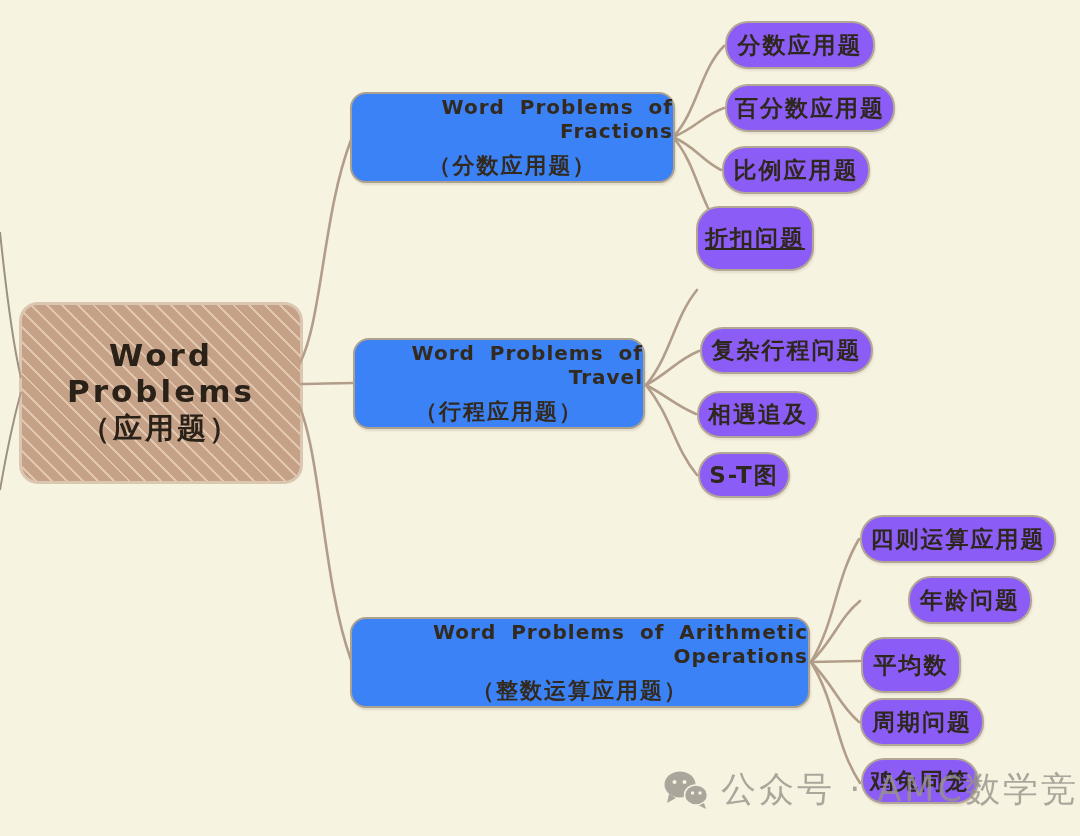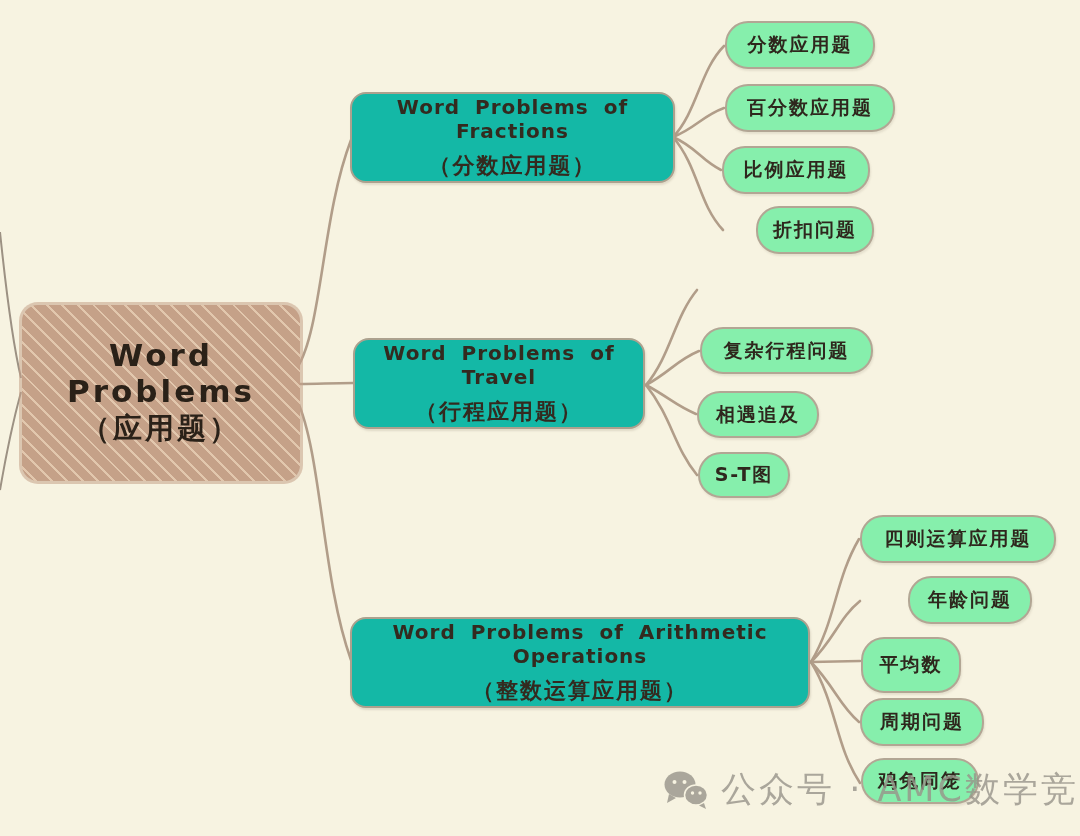"分数应用题" .child-node { background: #86efac -> #8b5cf6; font-size: 19px -> 23px }
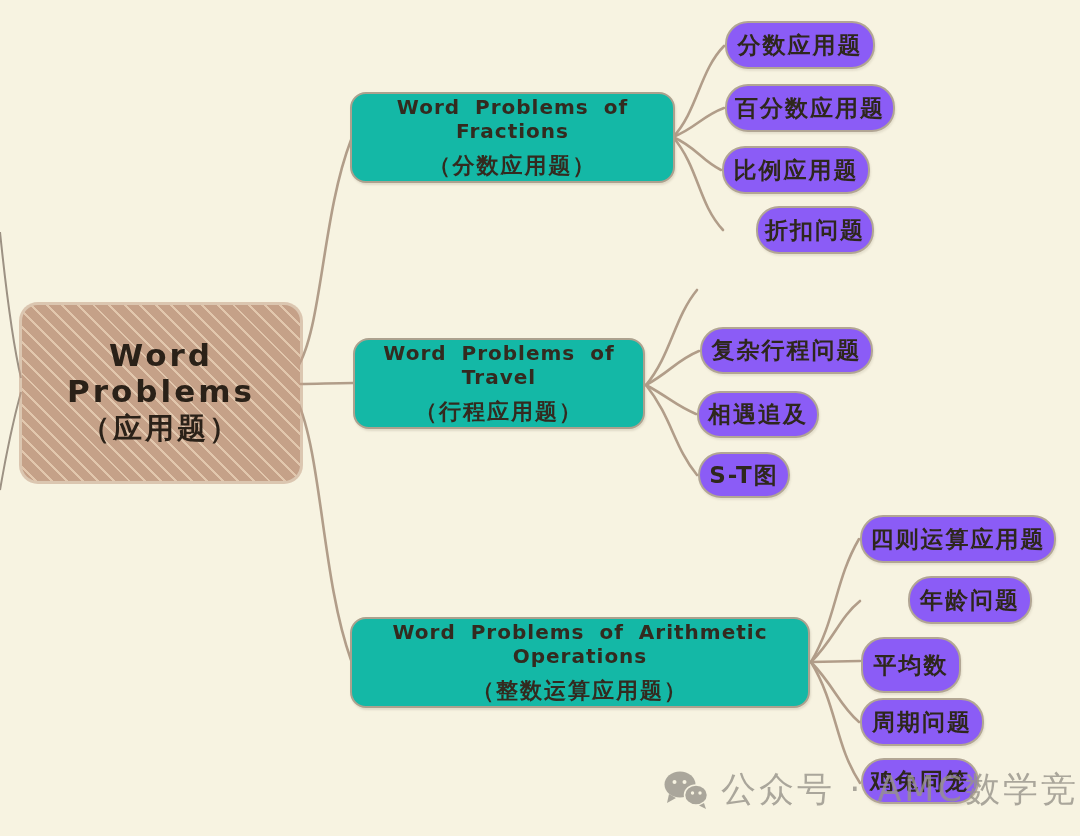"Word Problems of Fractions" .branch-node { background: #14b8a6 -> #3b82f6; text-align: none -> right }
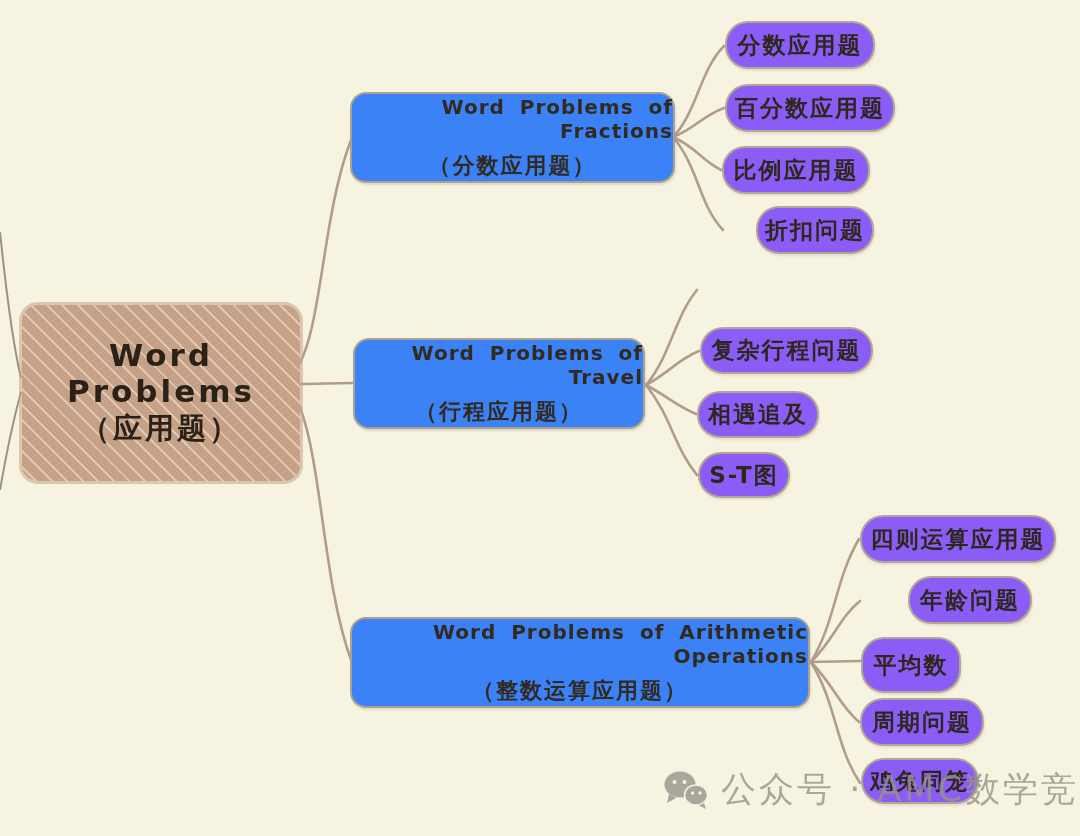"折扣问题" div.node { height: 48px -> 65px; left: 756px -> 696px; text-decoration: none -> underline }
